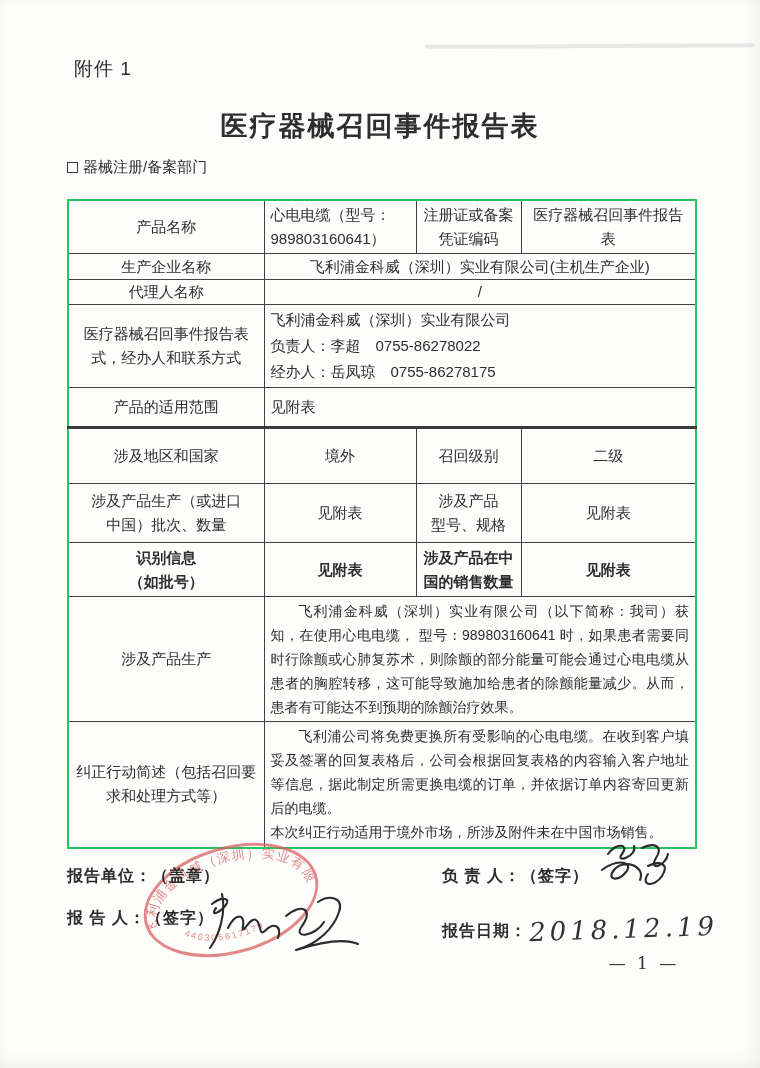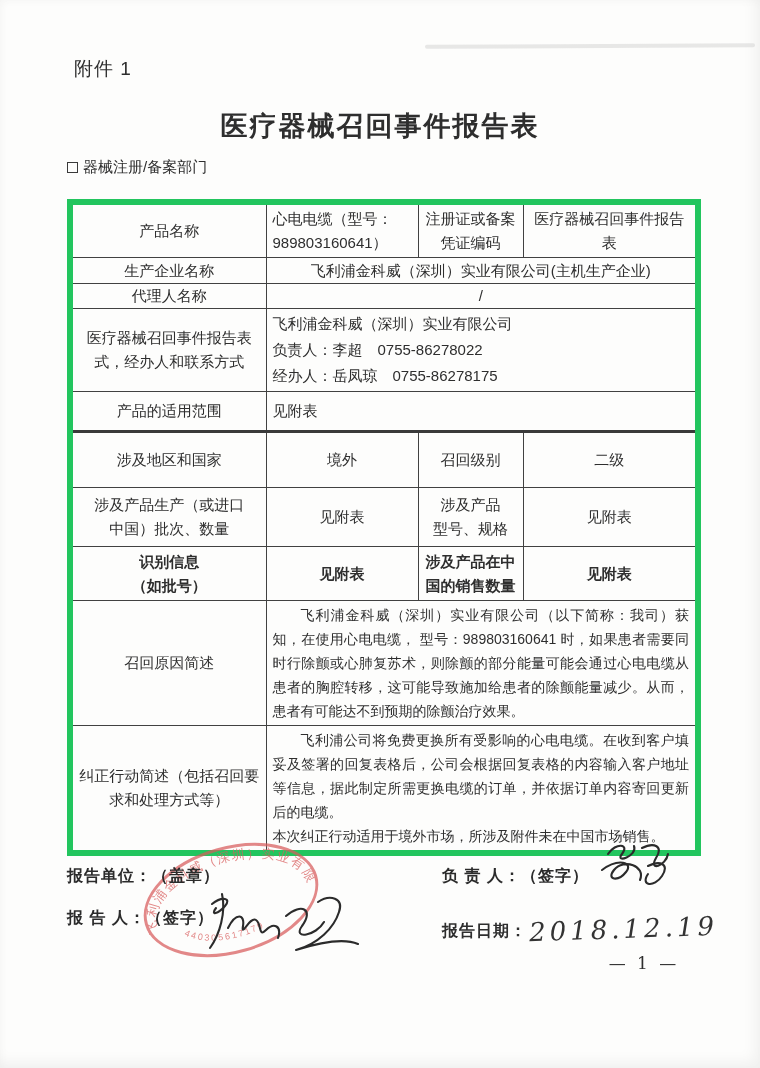"产品名称" table.report { border: 6px solid #22c55e -> 2px solid #22c55e }
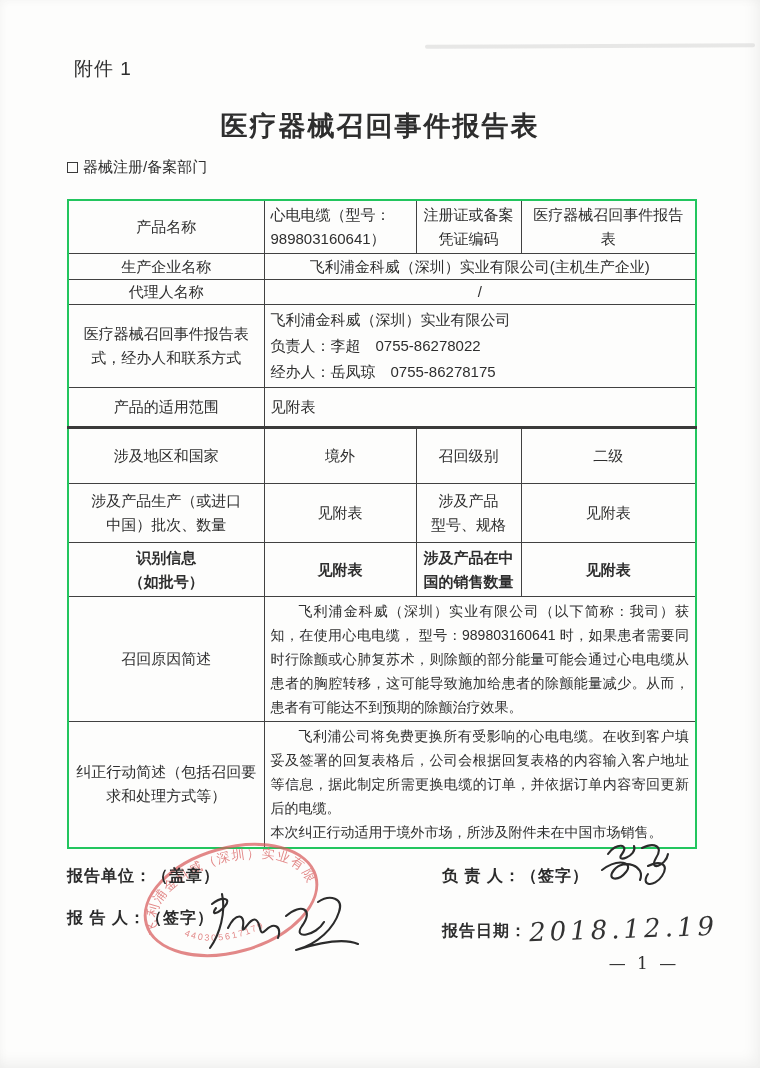"召回原因简述" td.lab { text: 召回原因简述 -> 涉及产品生产 }
